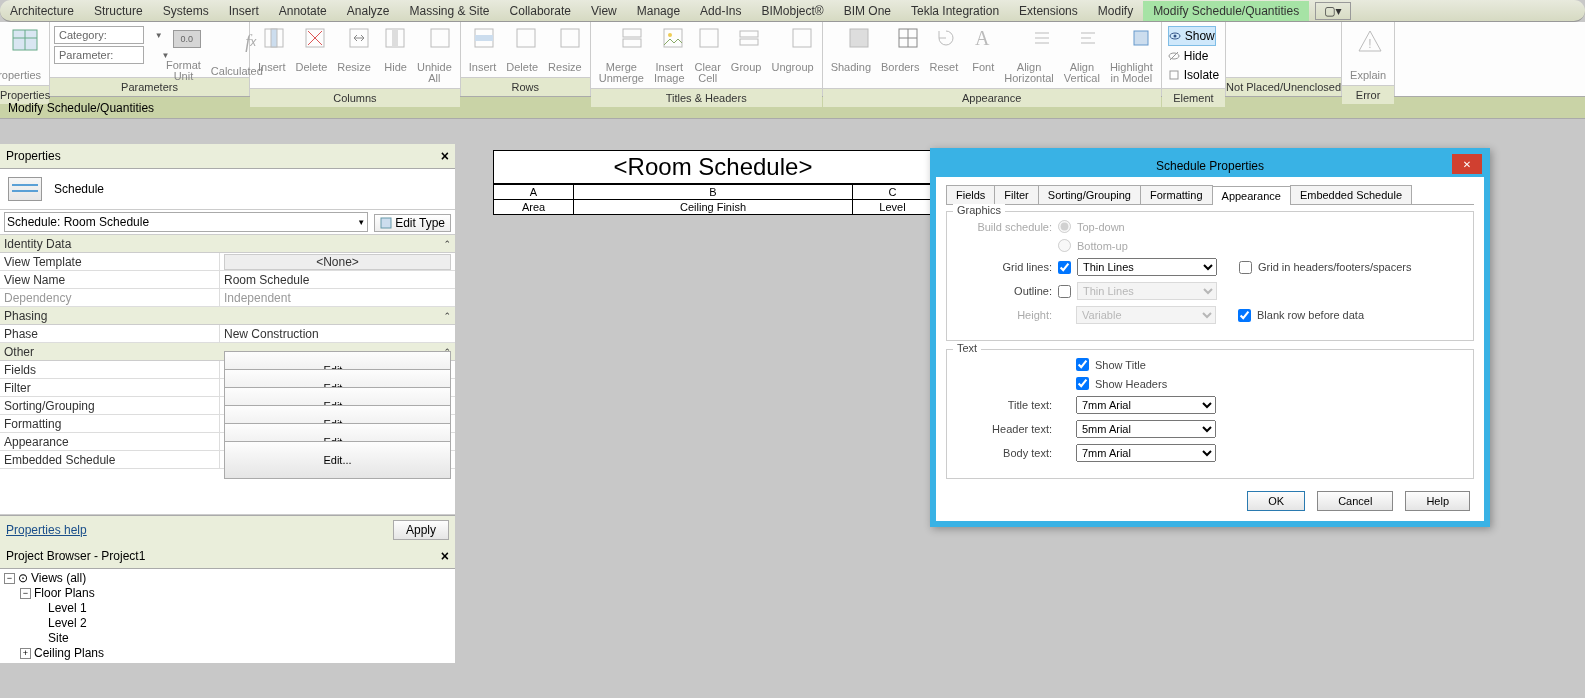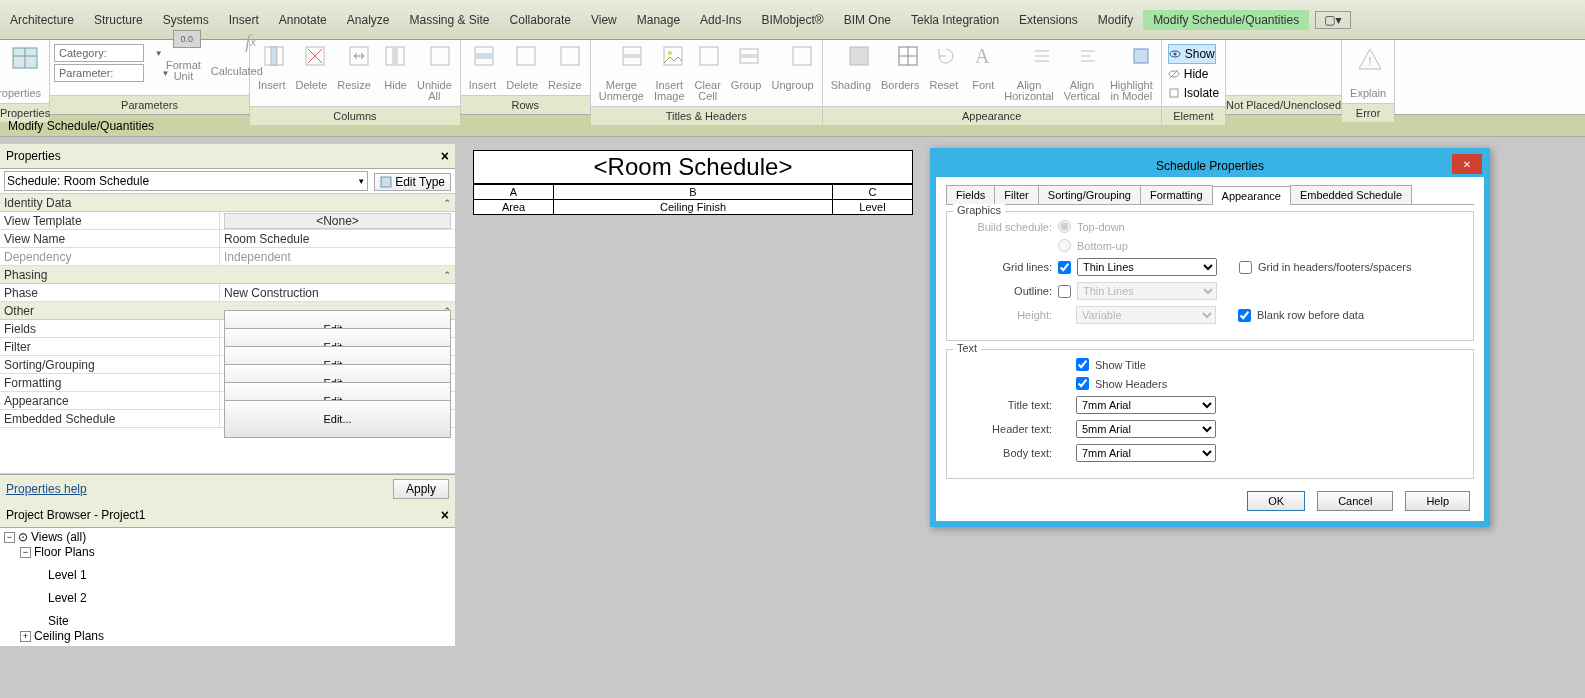"Architecture" .tabs { border-radius: none -> 11px; height: 40px -> 22px }
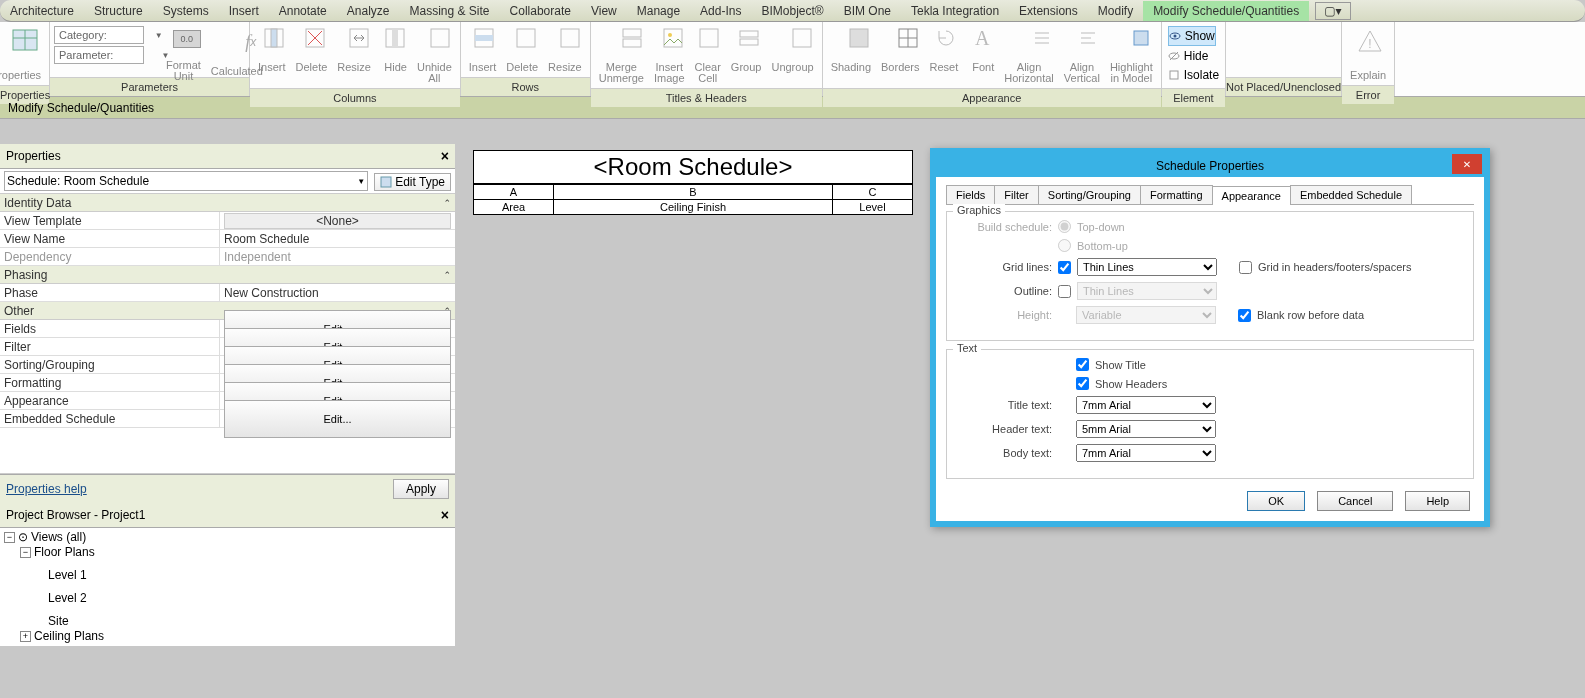"<Room Schedule>" .sched-view { left: 473px -> 493px }
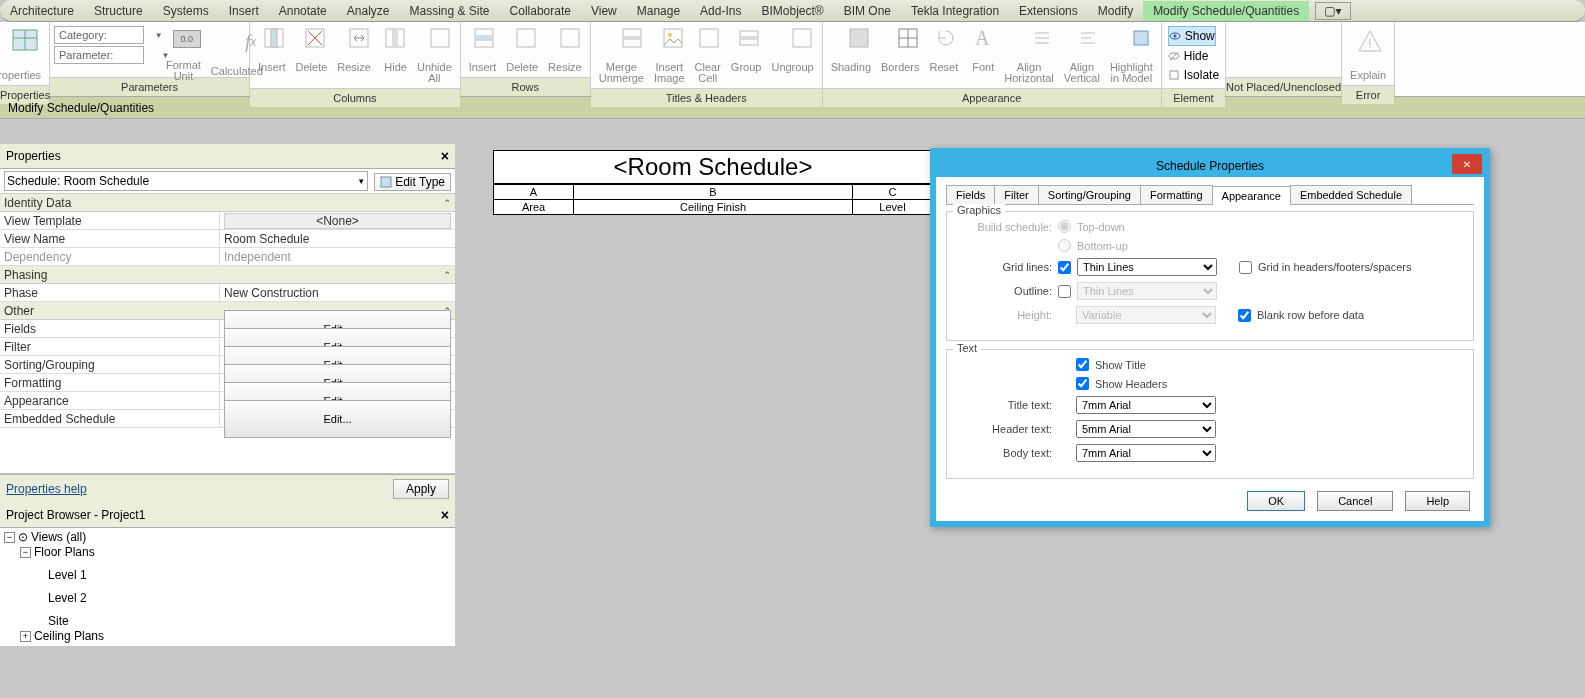"Schedule" div.prop-top { html: none -> <div> <div></div> <span>Schedule</span> </div> }
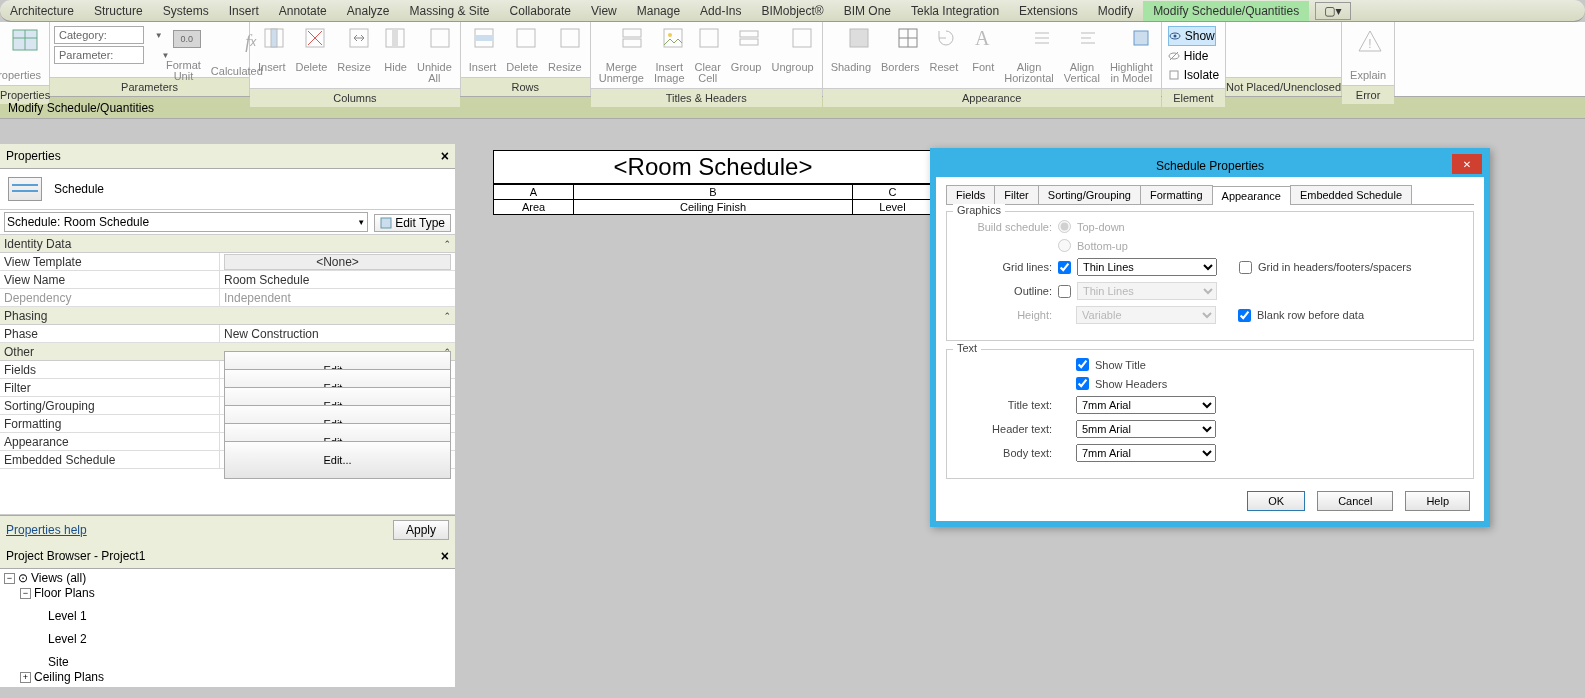"Level 1" .tree .indent2 { margin-top: 8px -> none }
